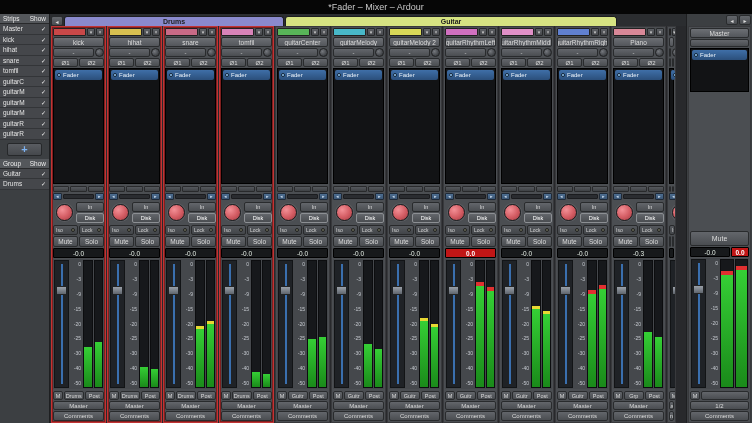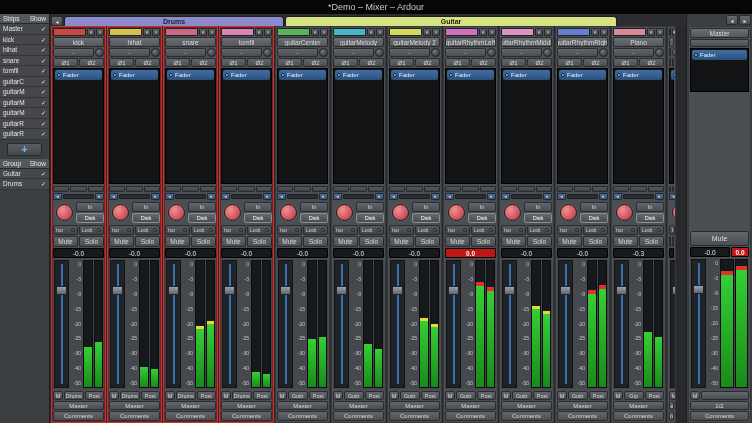"*Demo – Mixer – Ardour" span { text: Demo -> Fader }
